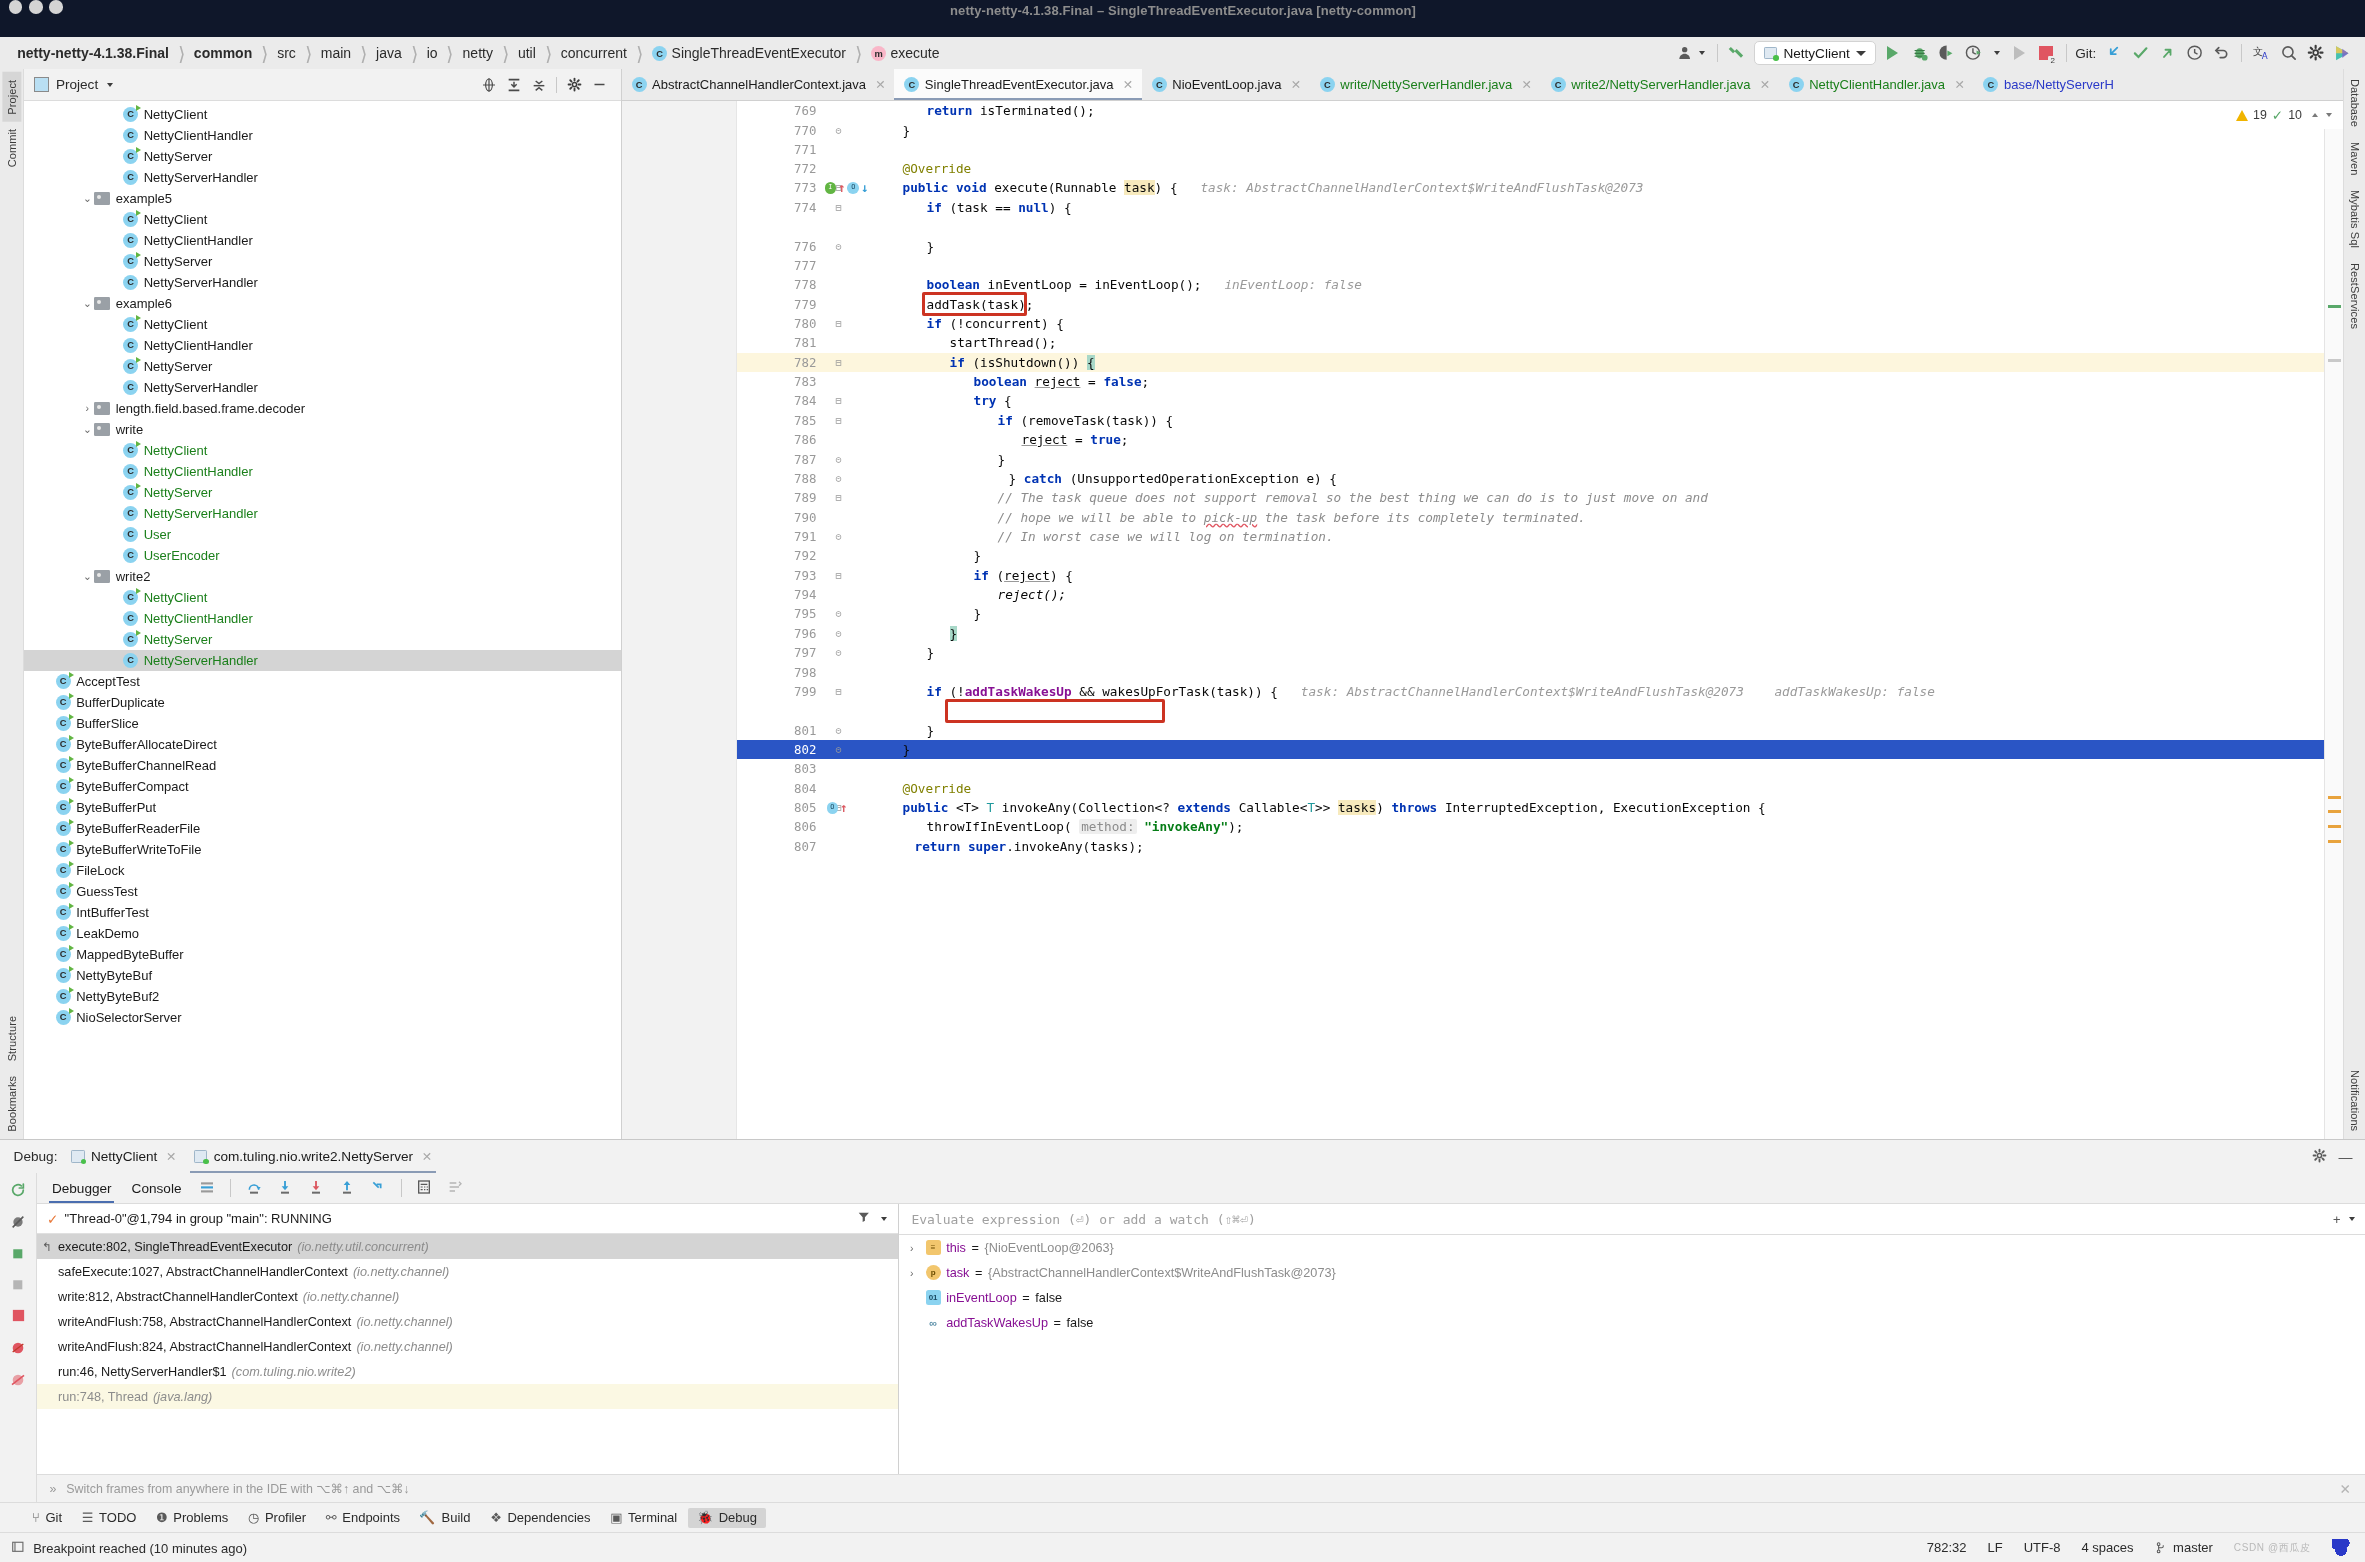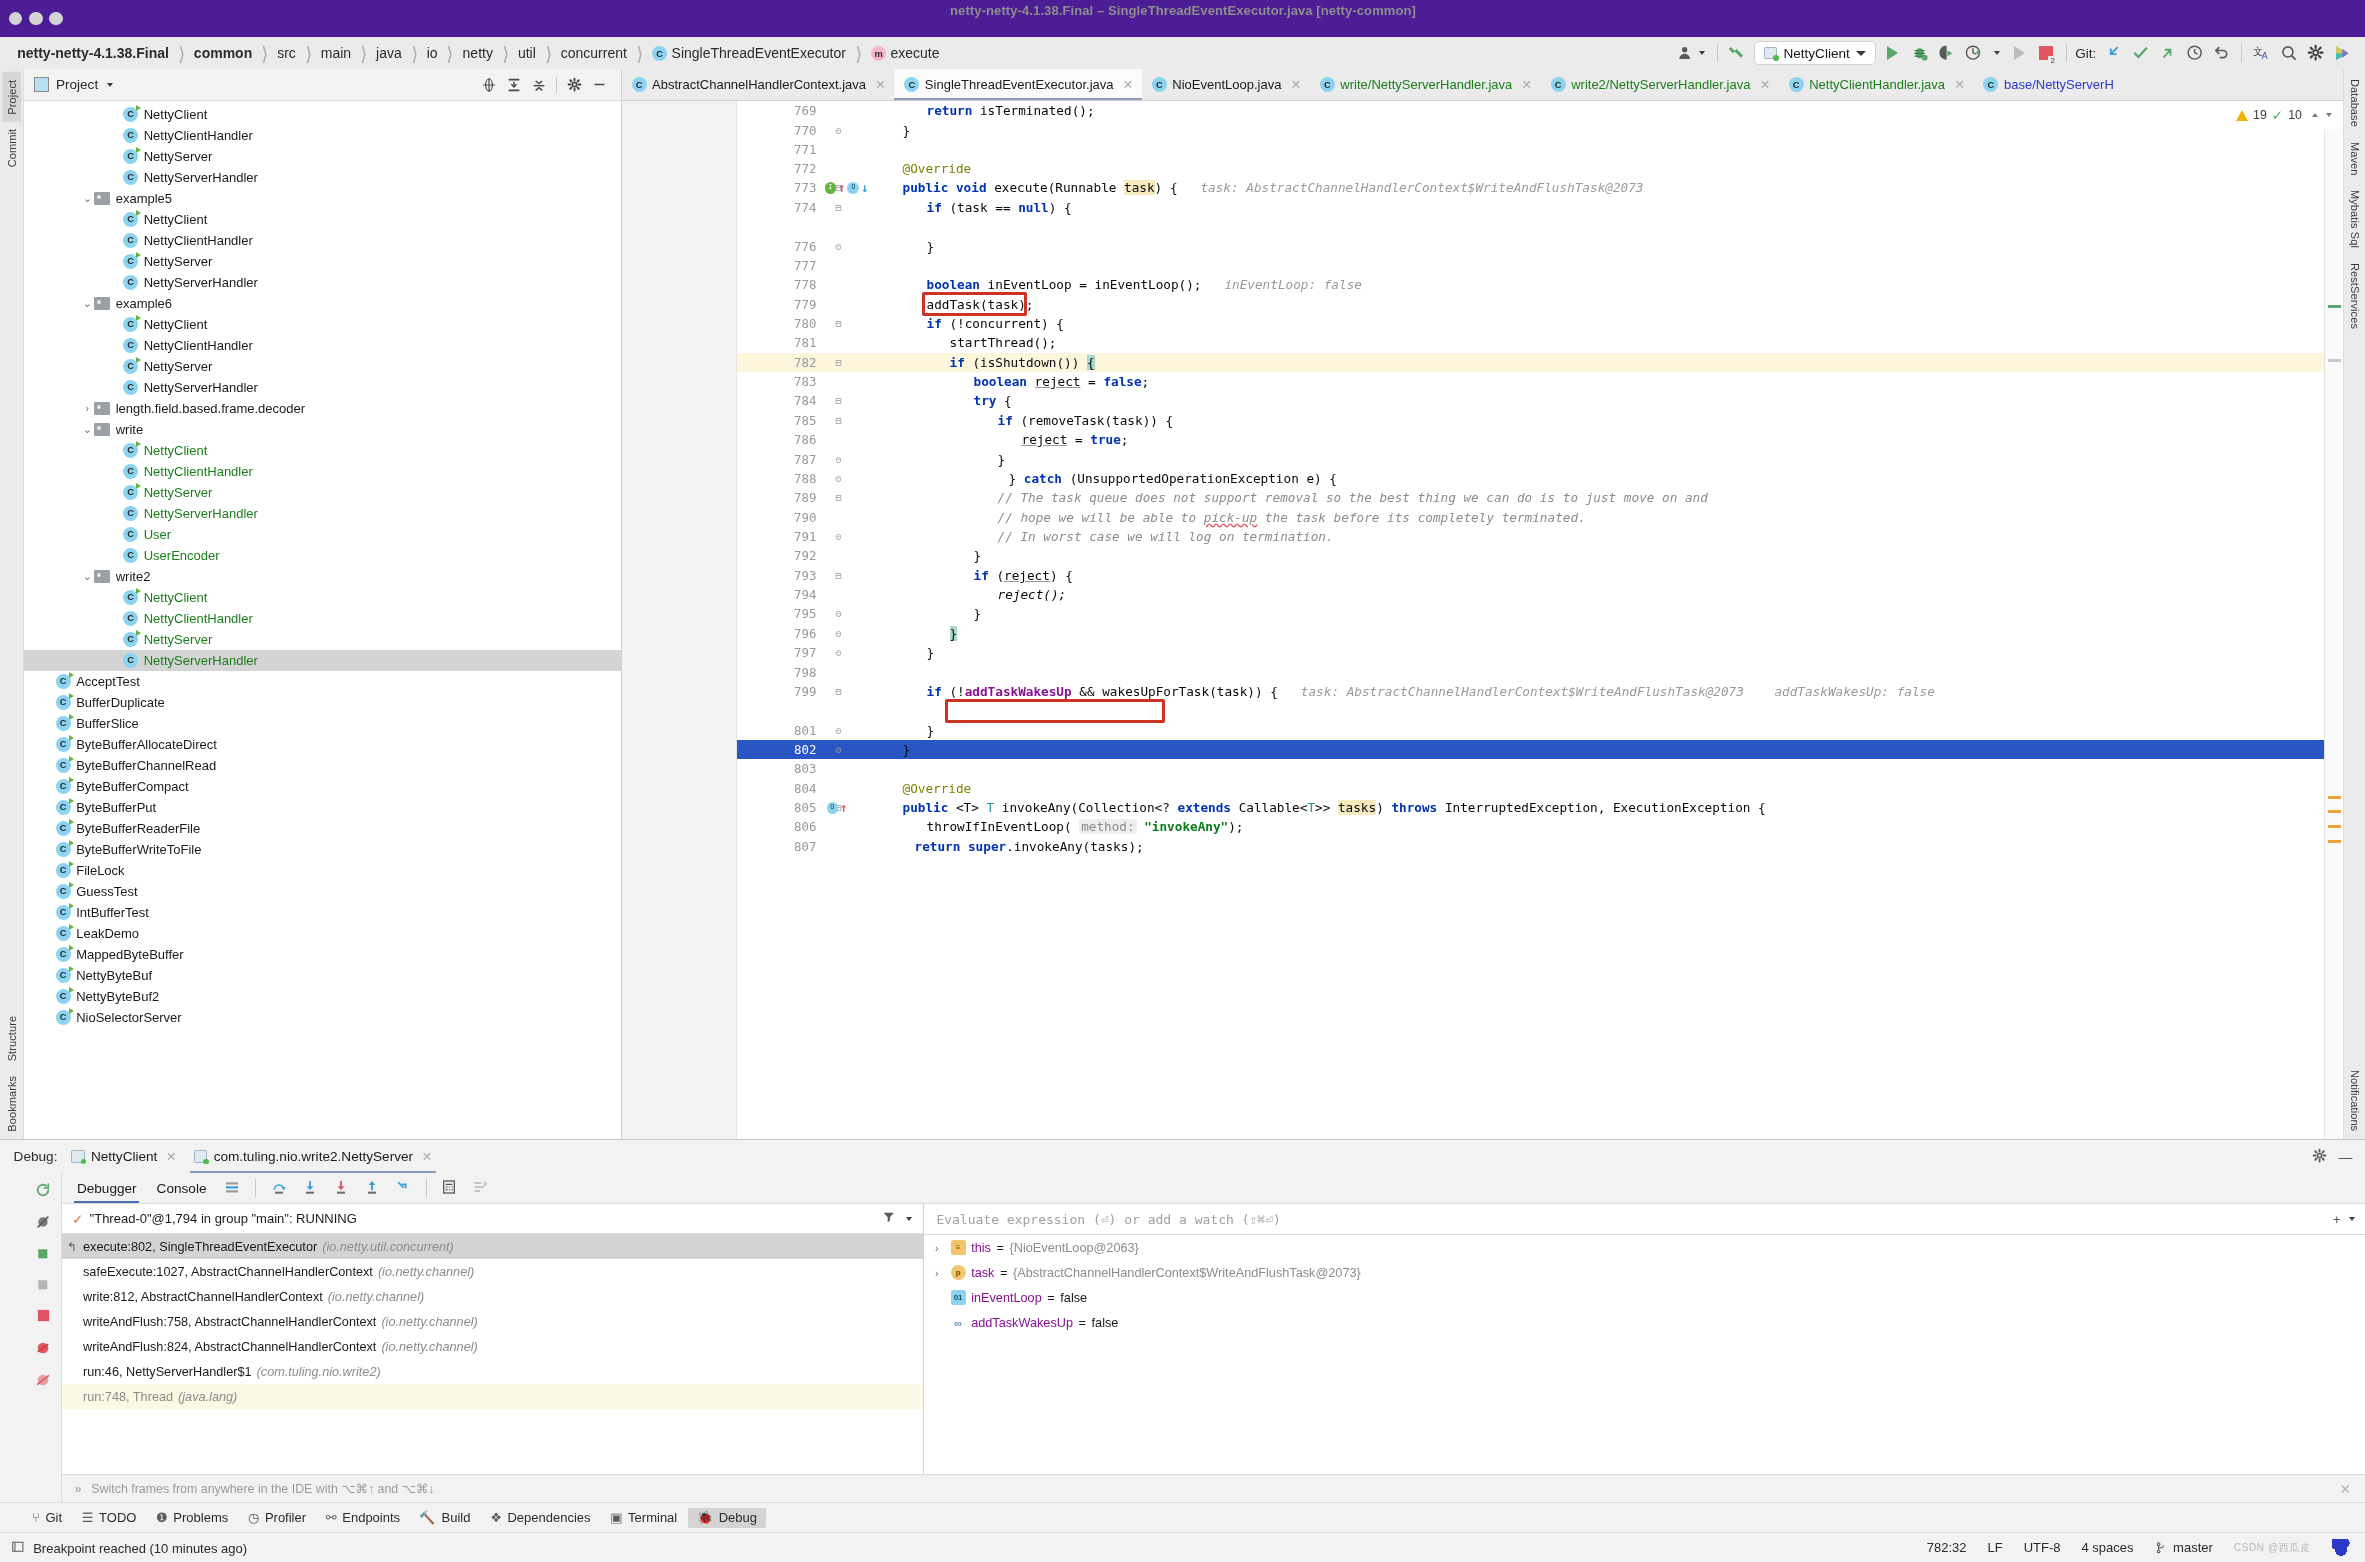"netty-netty-4.1.38.Final –" .titlebar { align-items: center -> flex-start; background: #4c1d95 -> #0f172a }
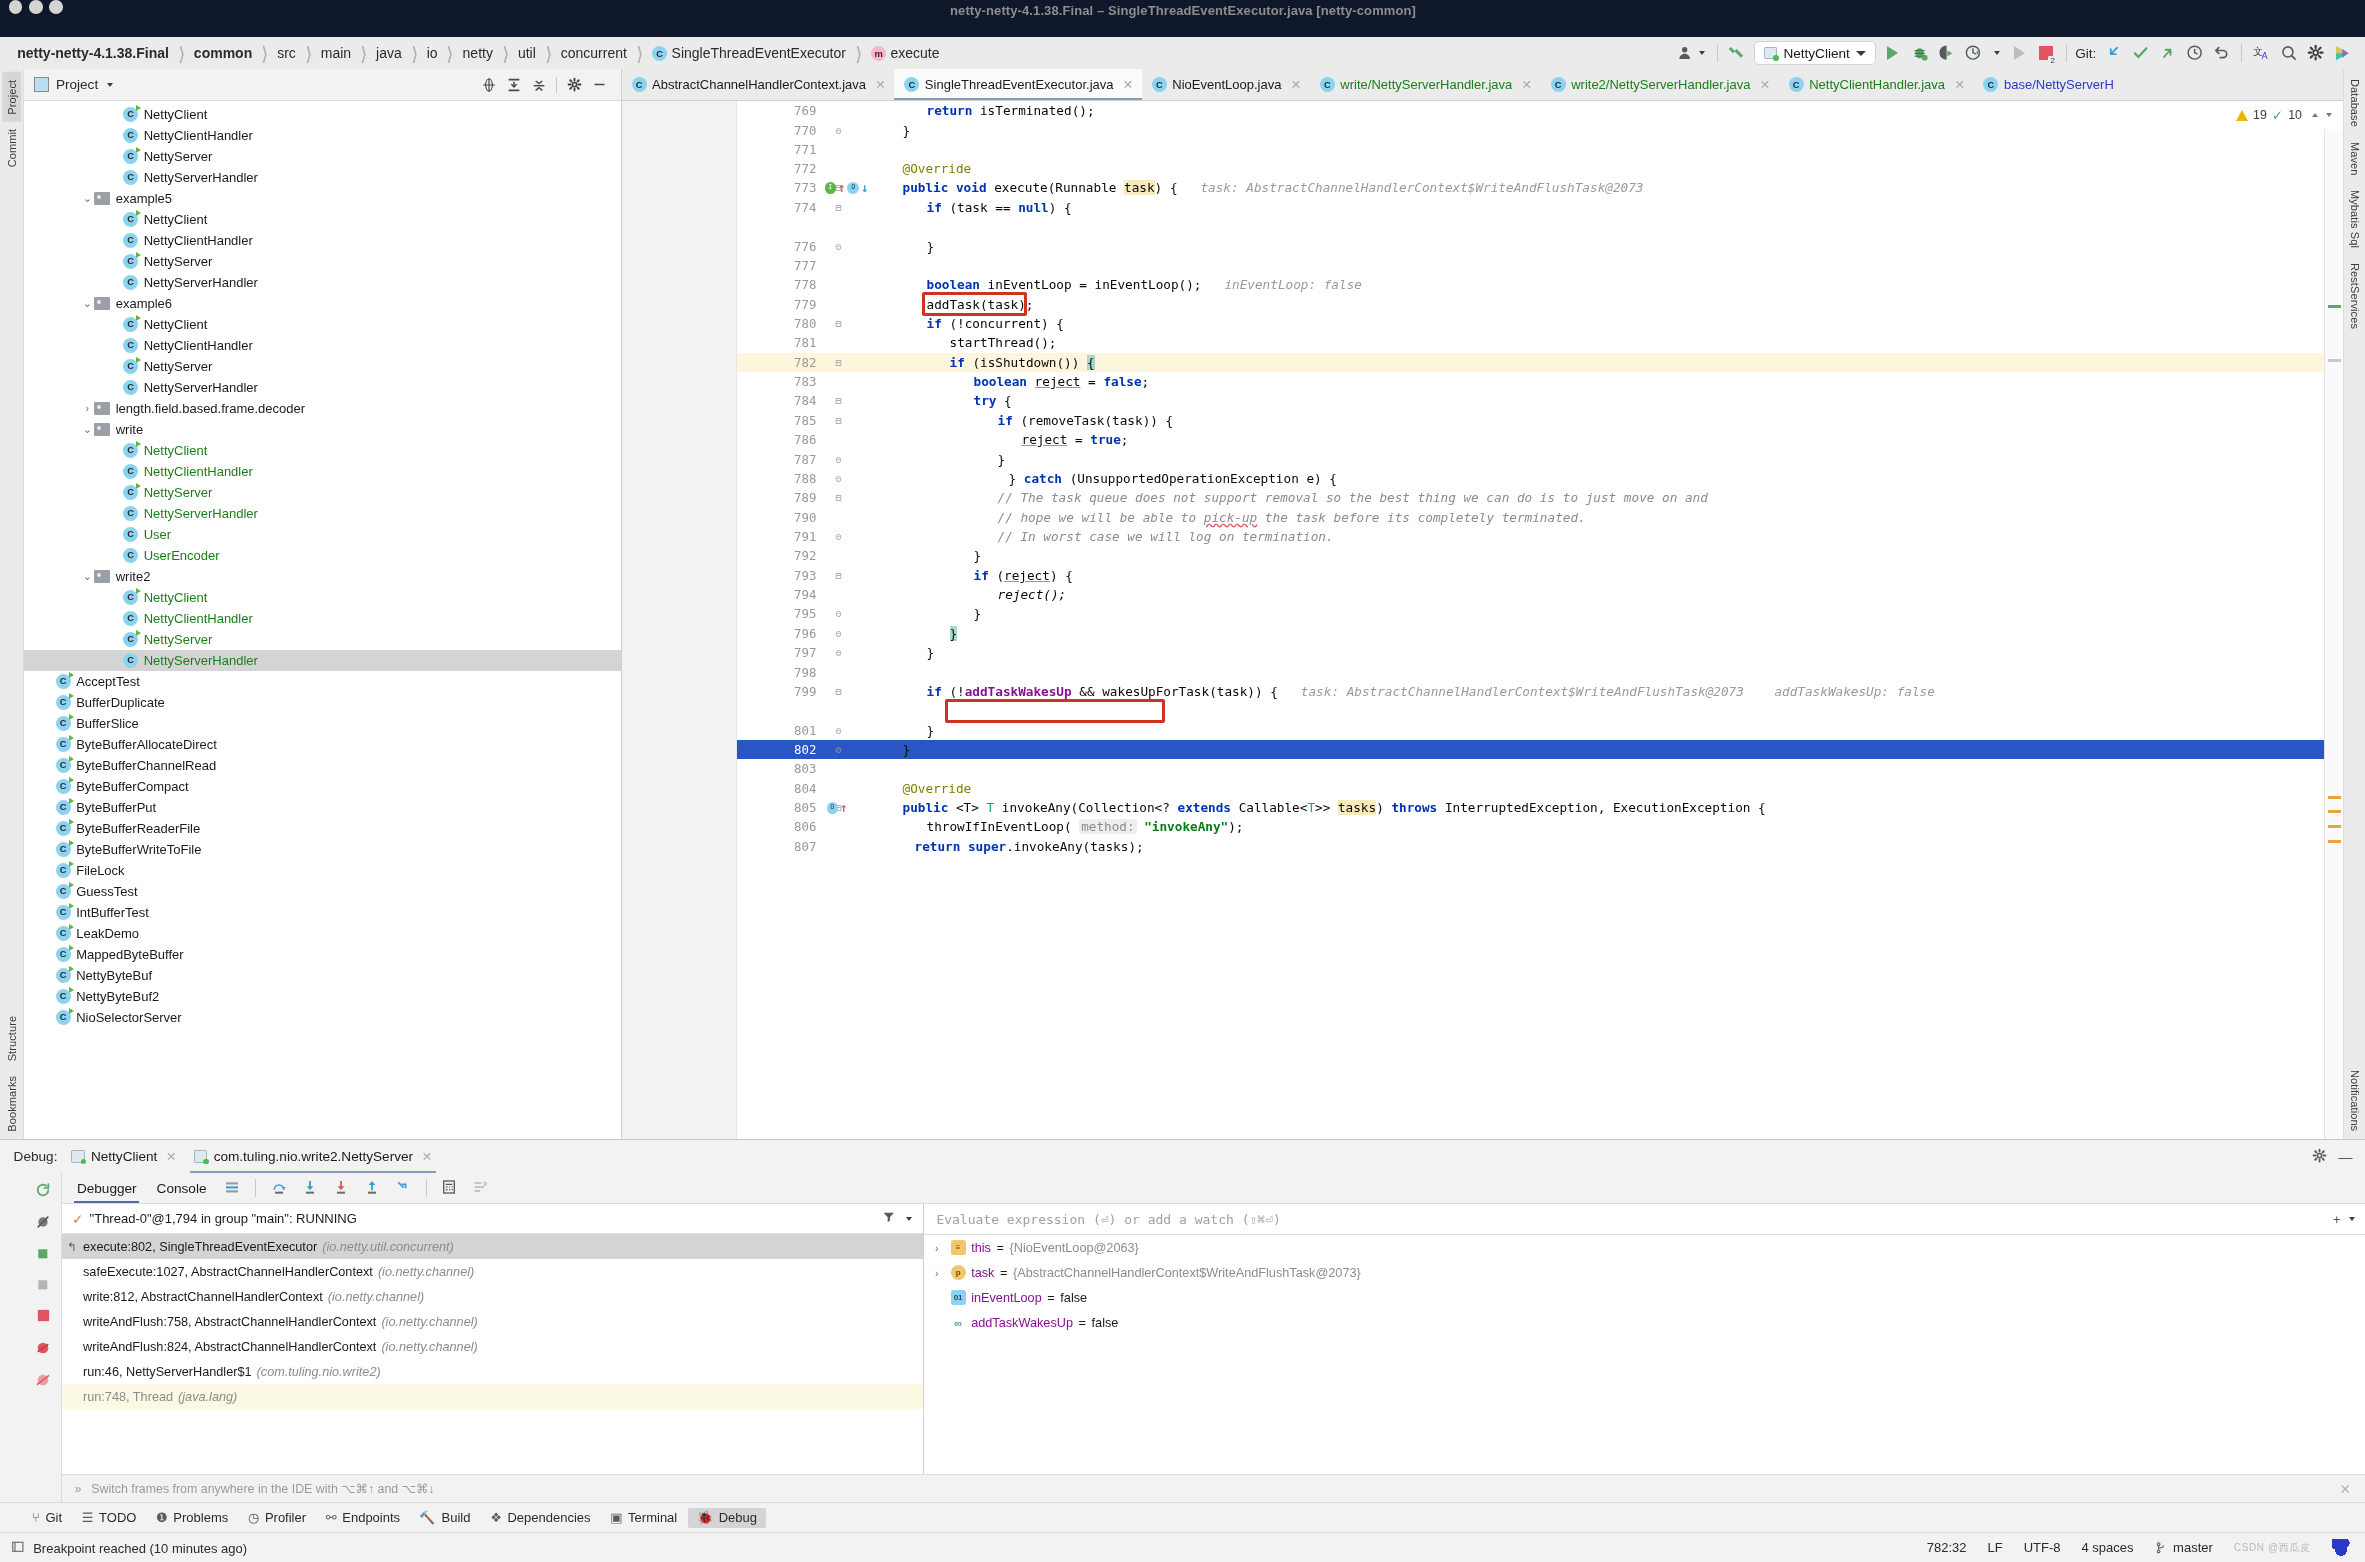"Debugger" .dbg-main { padding-left: 25px -> none }
